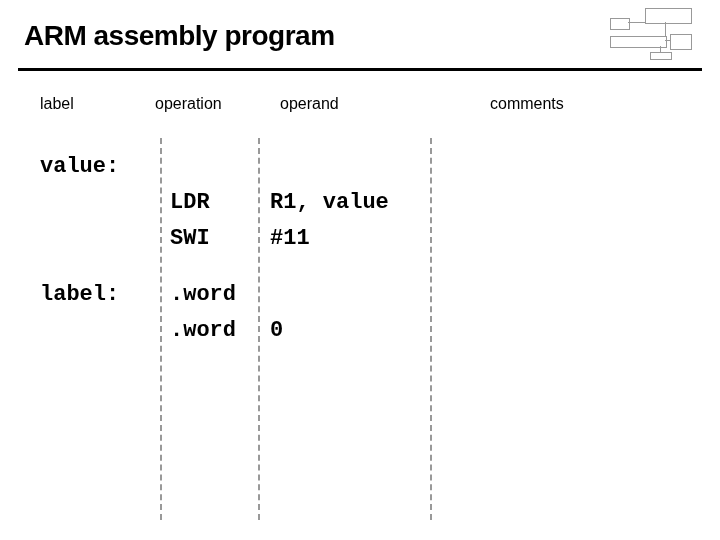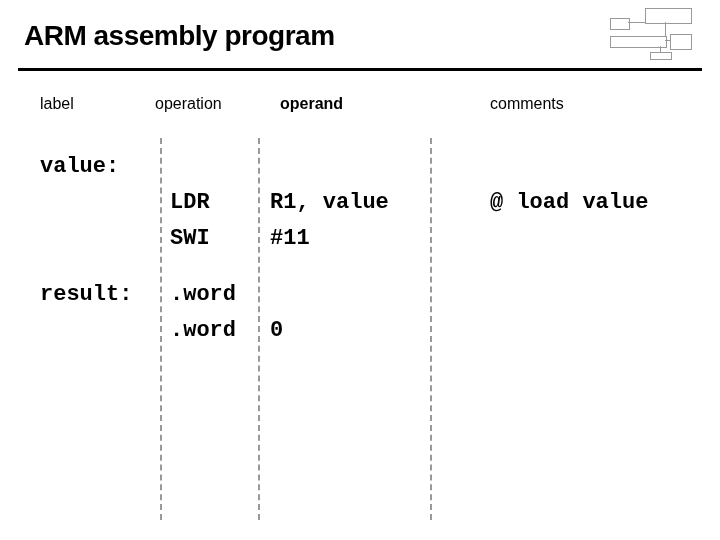"operand" .h-operand { font-weight: bold -> none }
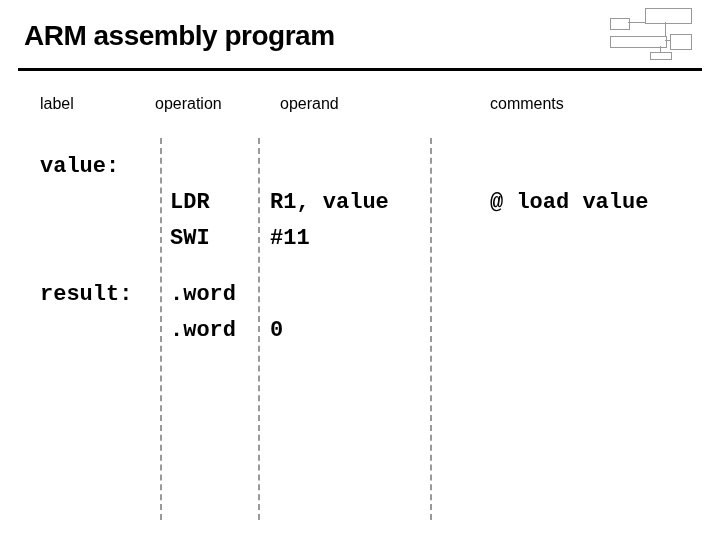"@ load value" span.c-comm { html: <span>@ load value</span> -> none }
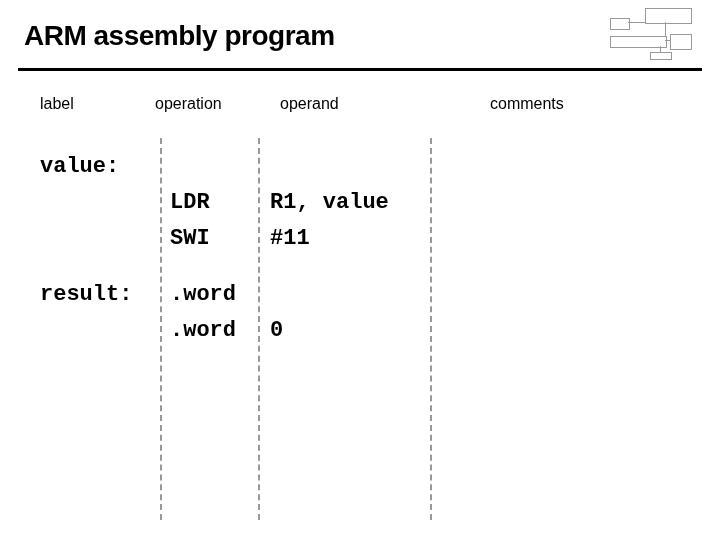"result:" span.c-label { text: result -> label }
